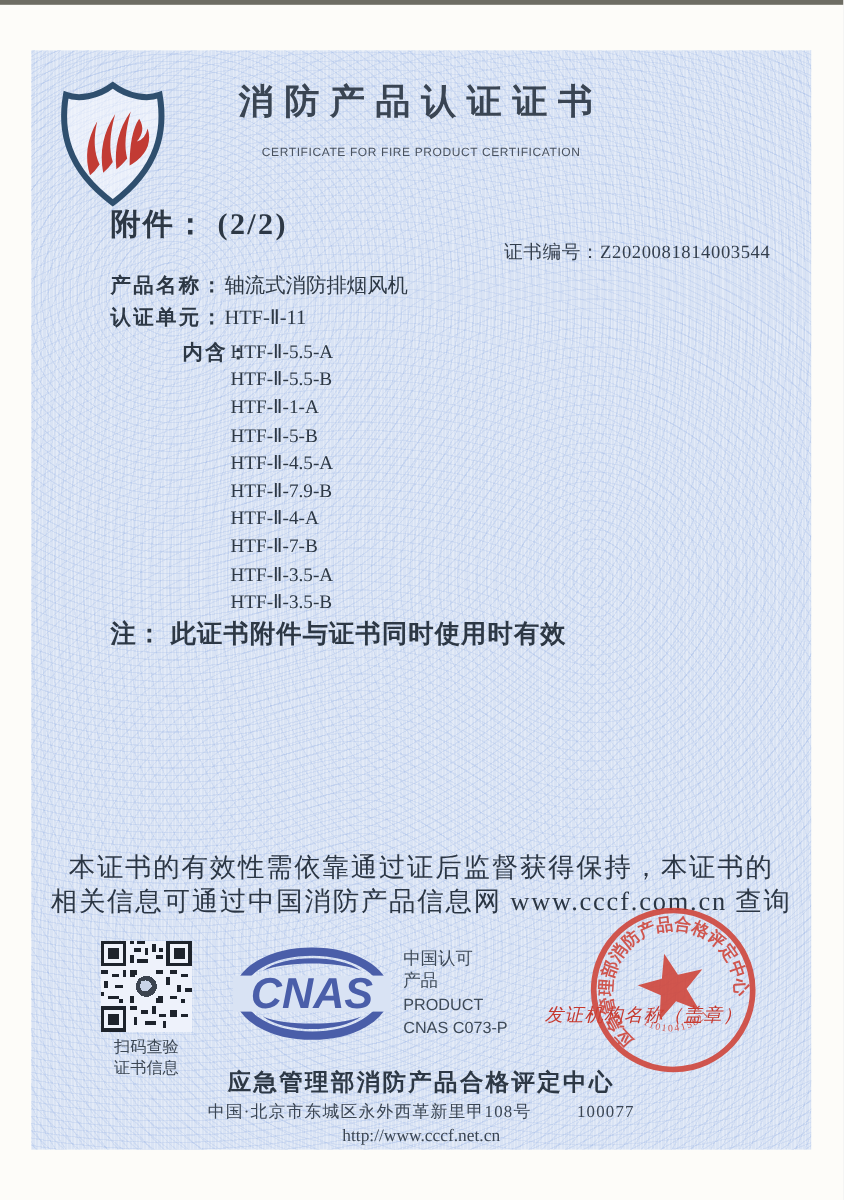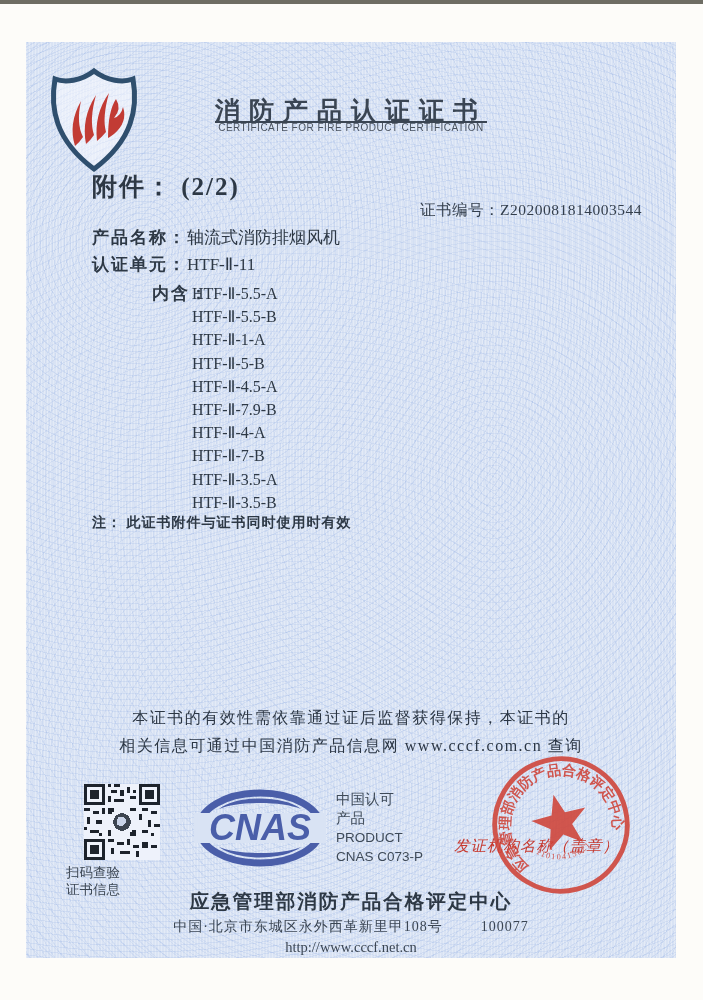"消防产品认证证书" .title { font-size: 25px -> 29px; text-decoration: underline -> none; top: 52px -> 23px }
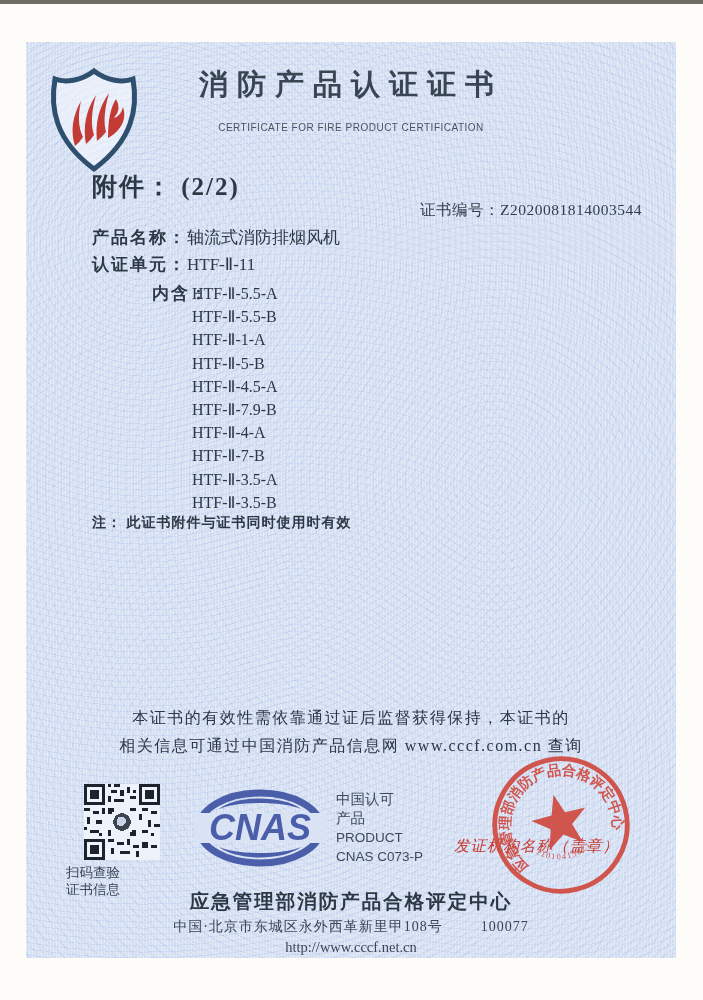"注： 此证书附件与证书同时使用时有效" .note { font-size: 14px -> 21px }
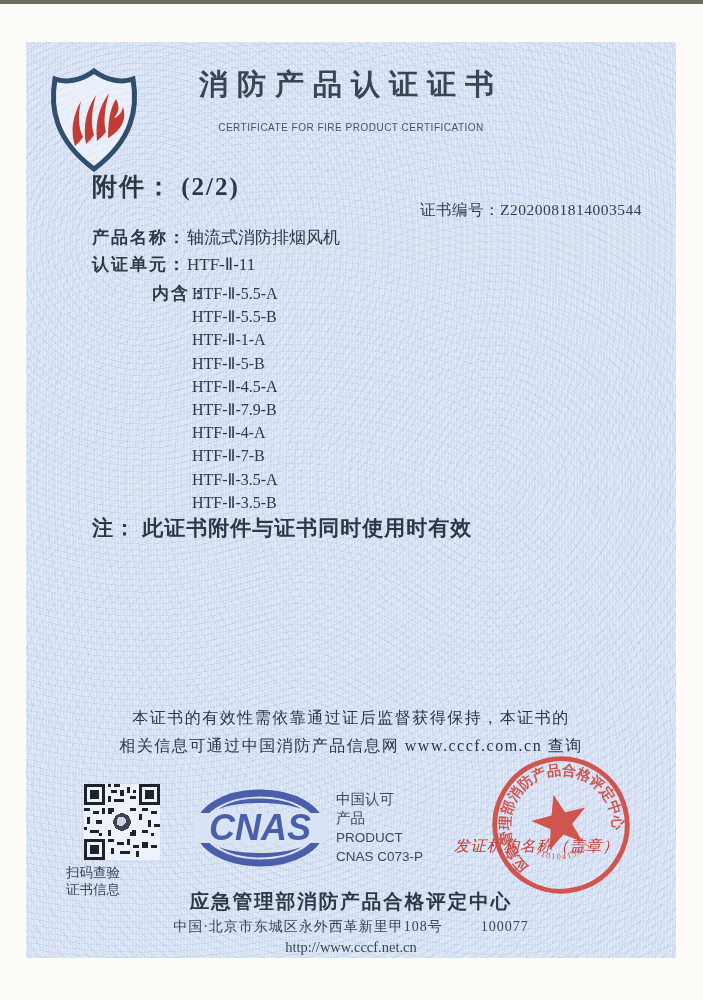"本证书的有效性需依靠通过证后监督获得保持，本证书的" .validity { font-size: 16px -> 22px }
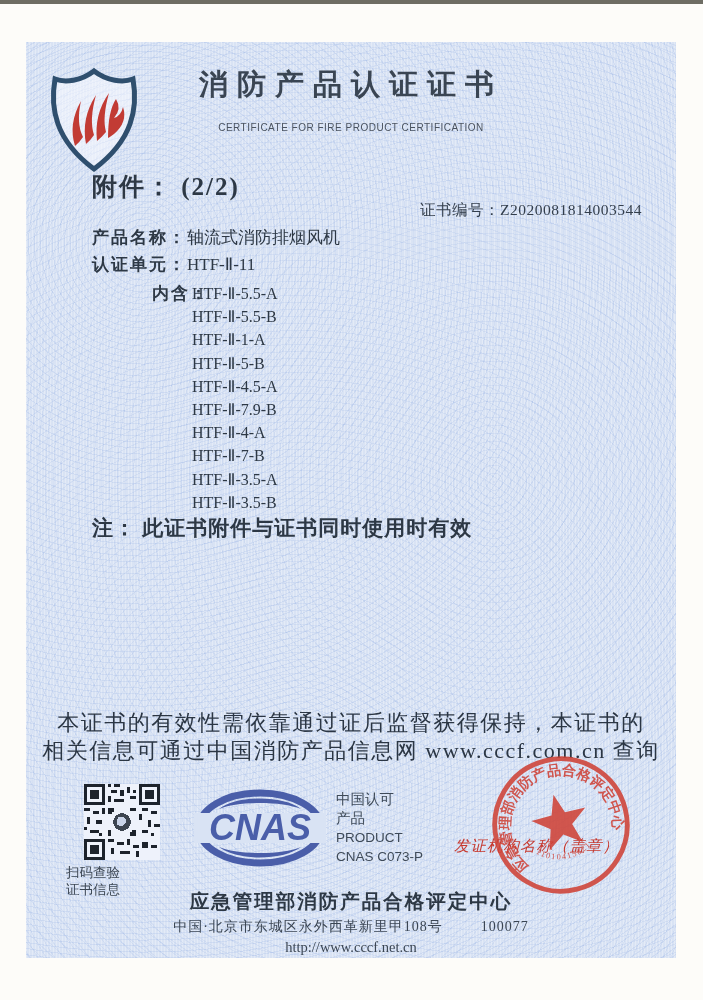"扫码查验" .qr-cap { text-align: left -> center }
